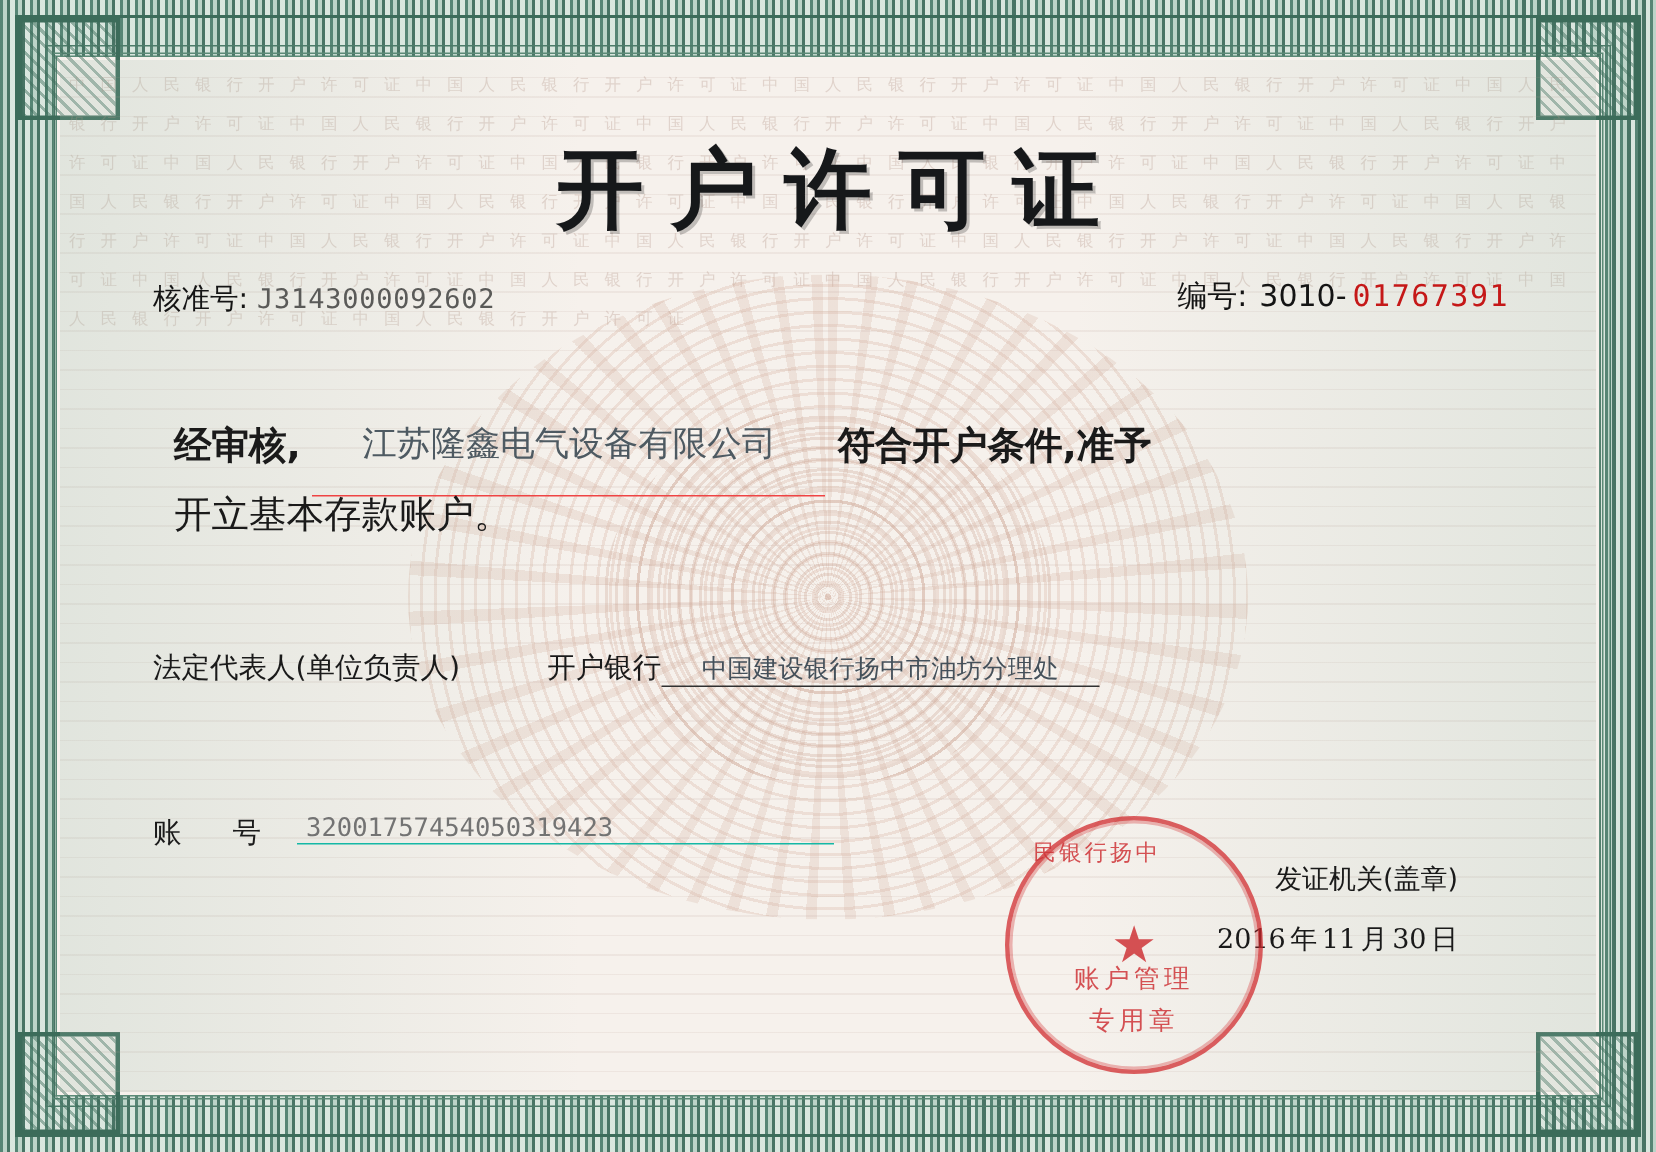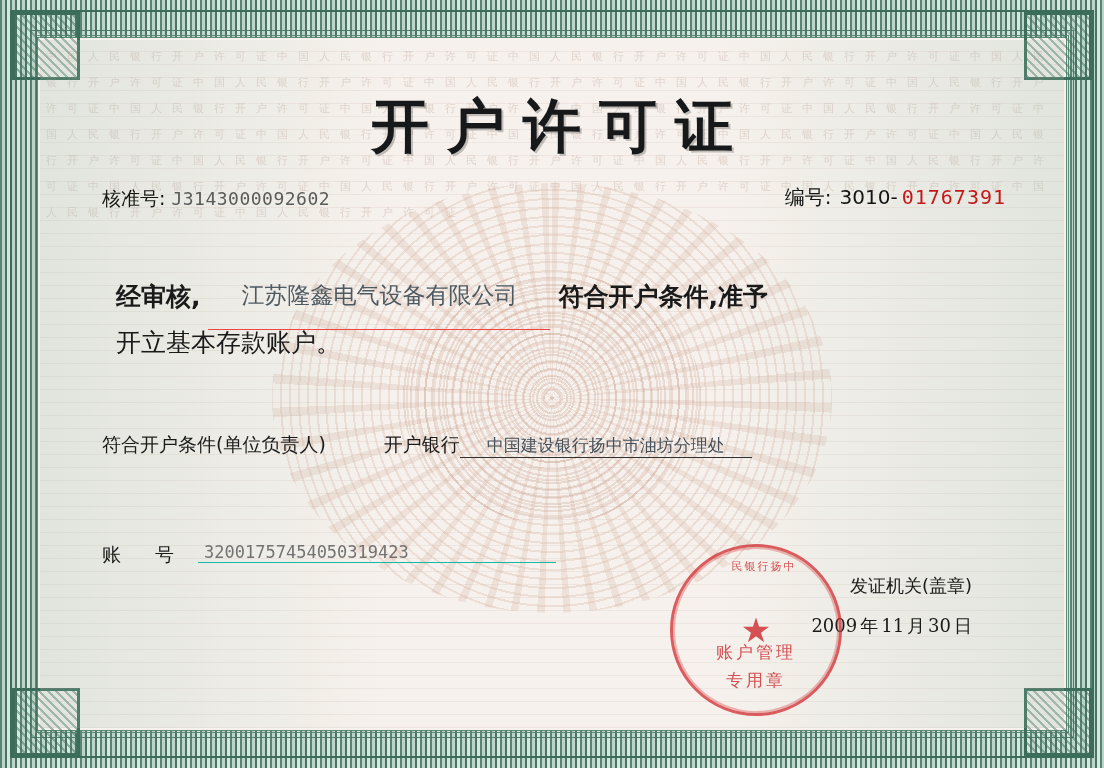"符合开户条件(单位负责人)" span.label { text: 符合开户条件 -> 法定代表人 }
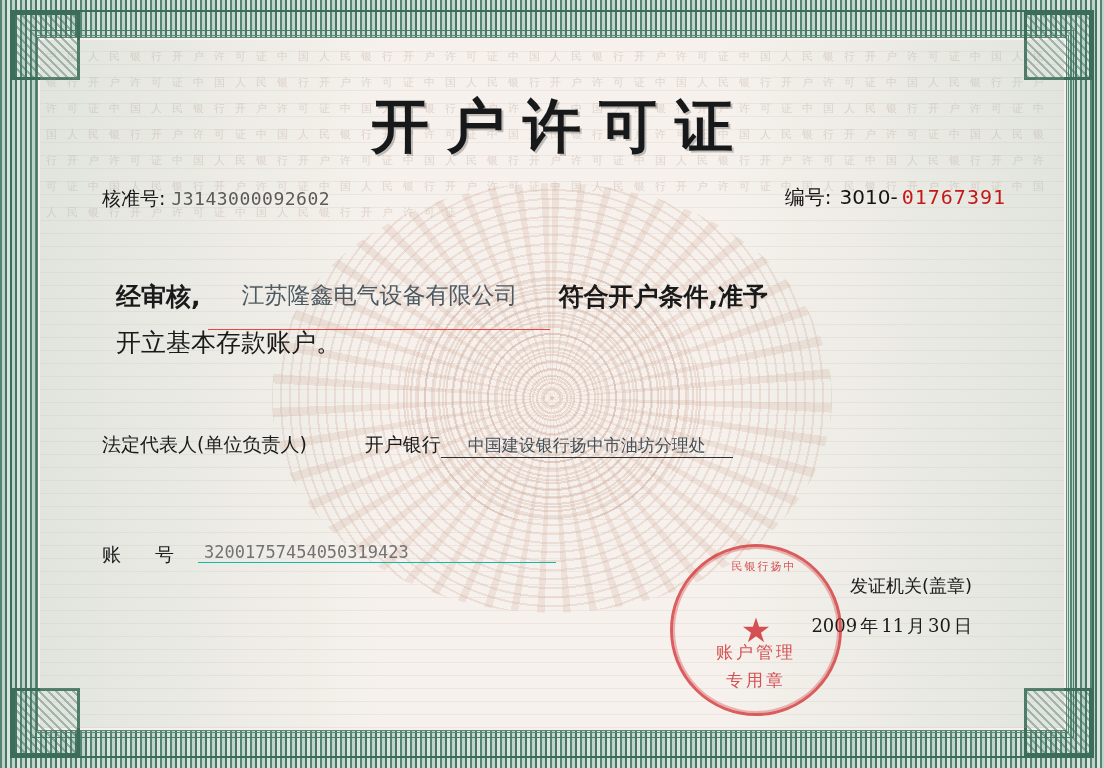"民银行扬中" .seal .arc { font-size: 11px -> 15px; text-align: center -> none }
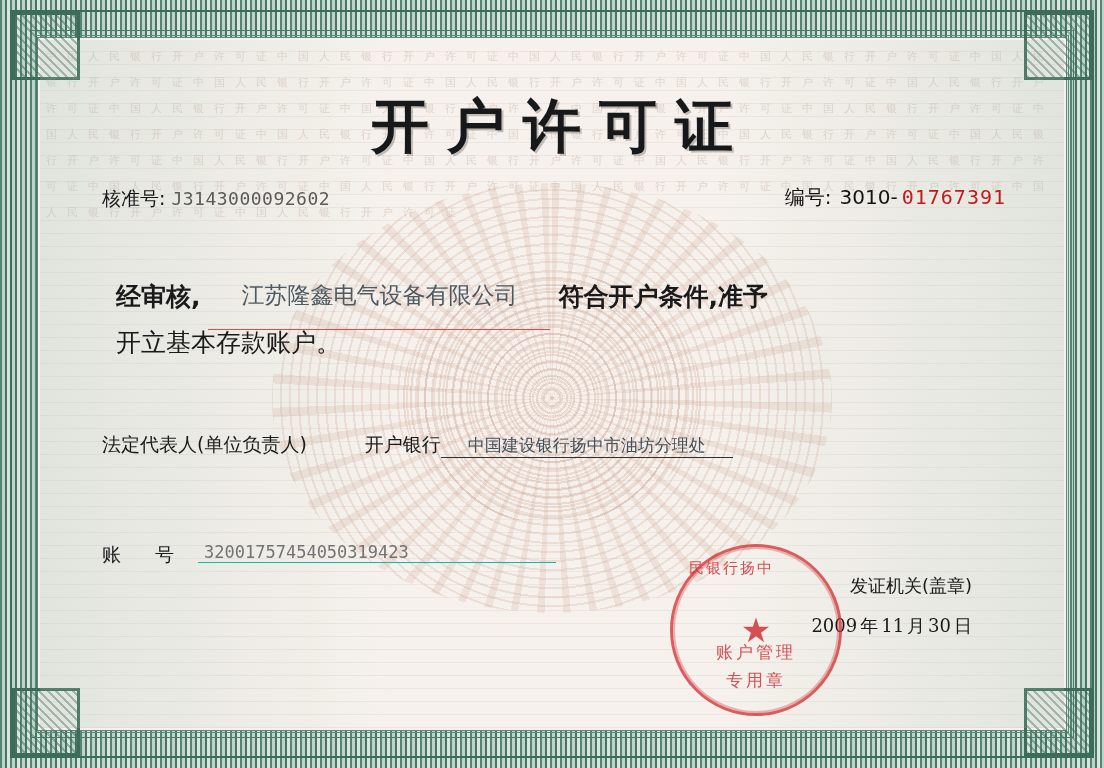"2009" span.d { text: 2009 -> 2016 }
